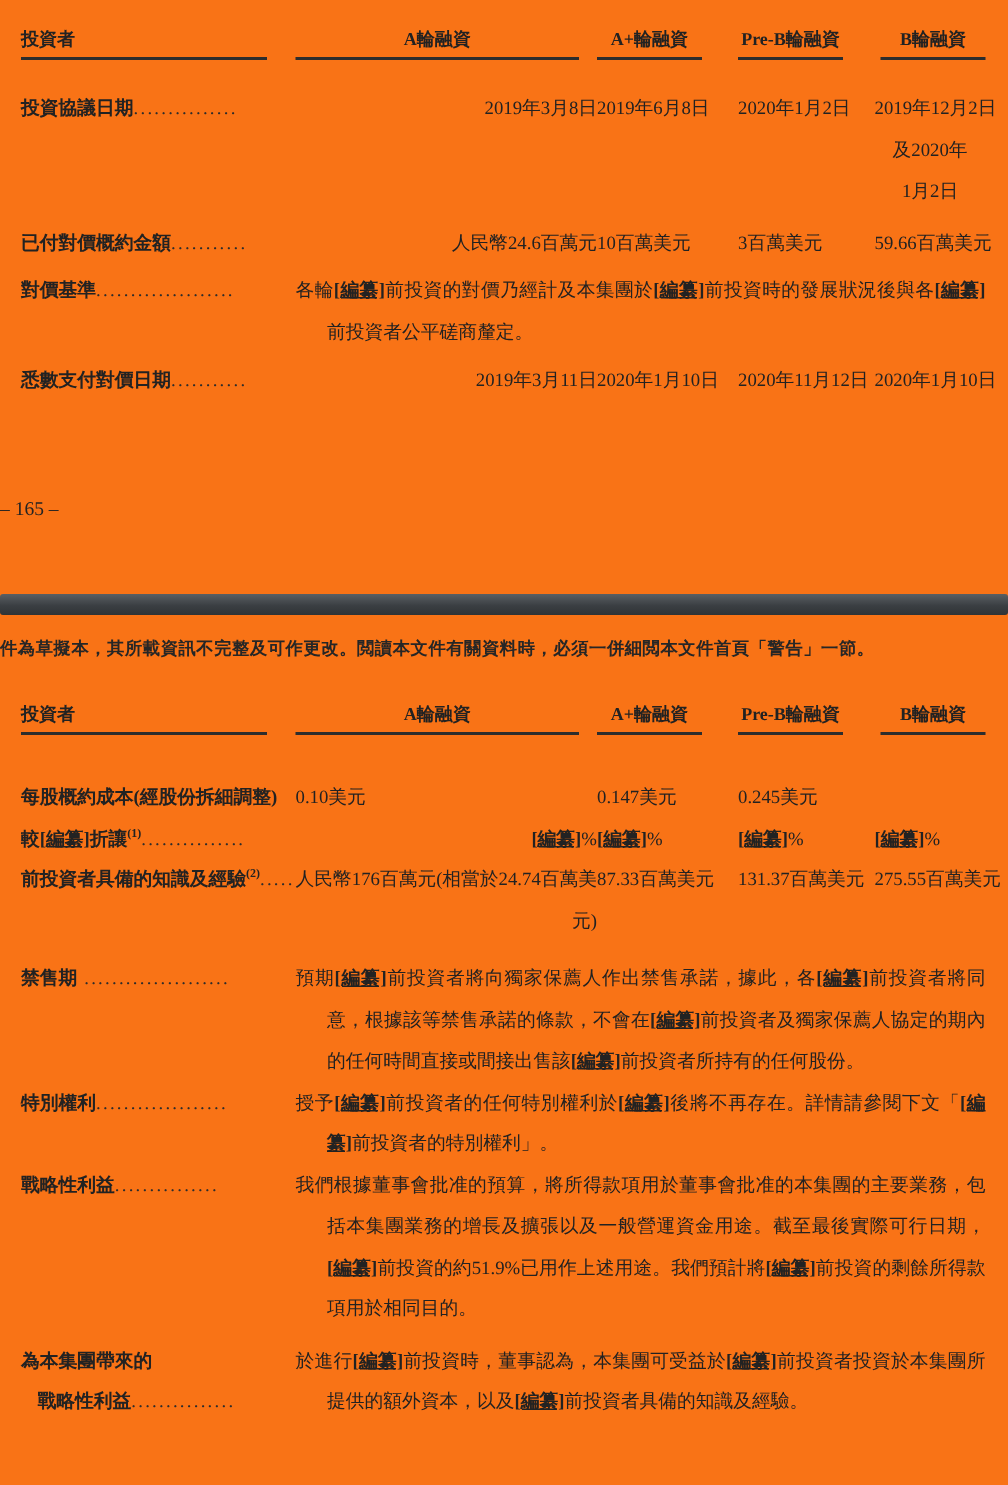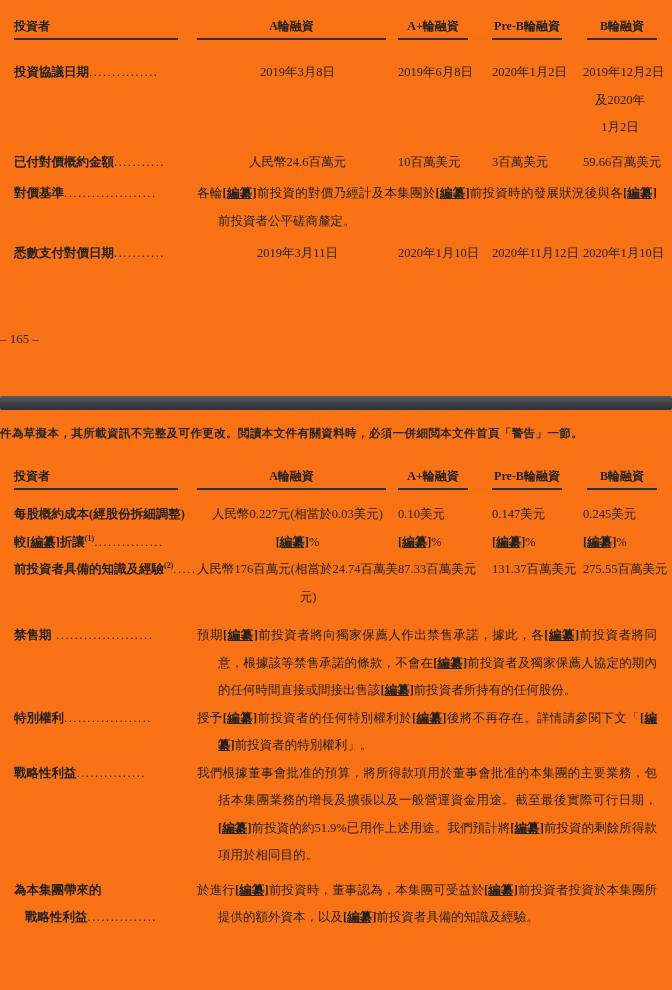"2019年3月8日" .cell-a { text-align: center -> right }
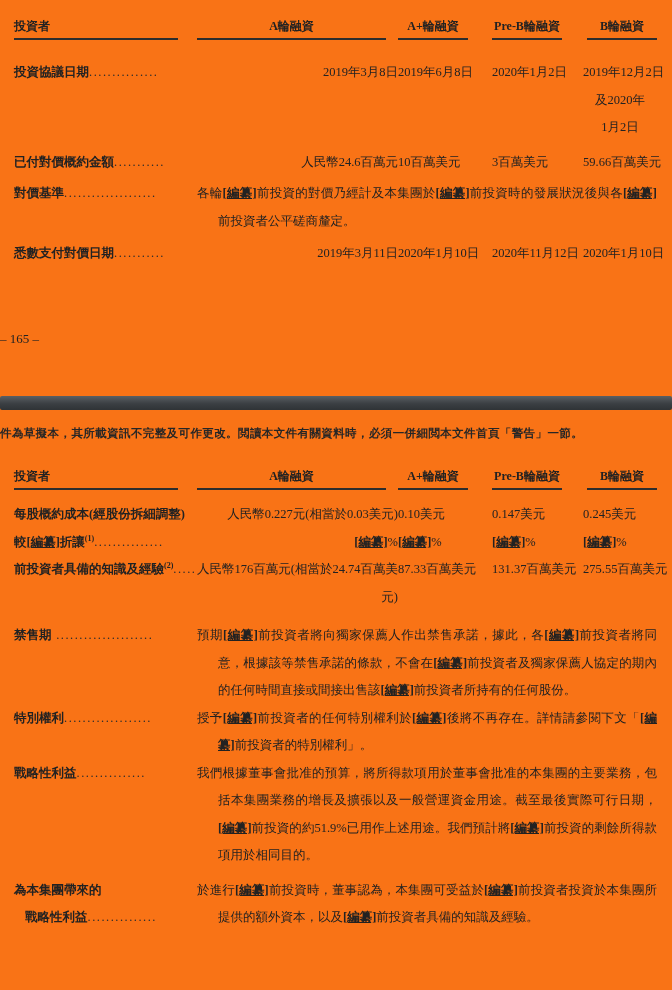"每股概約成本(經股份拆細調整)" .p2-r1 { margin-top: 11px -> 28px }
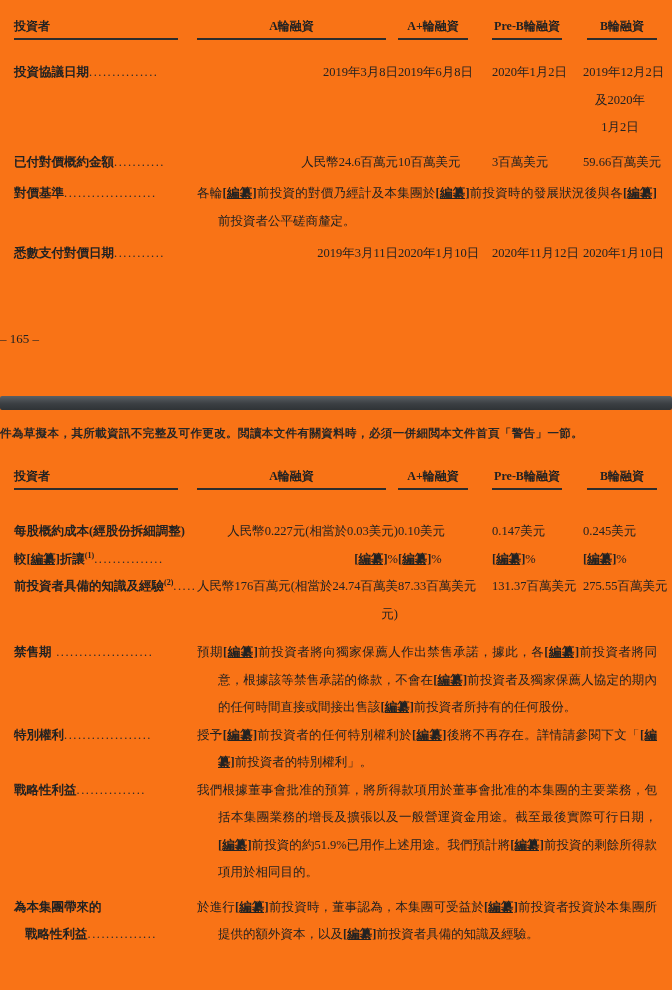"人民幣0.227元(相當於0.03美元)" div.cell { html: <div>人民幣0.227元(相當於0.03美元)</div> -> none }
